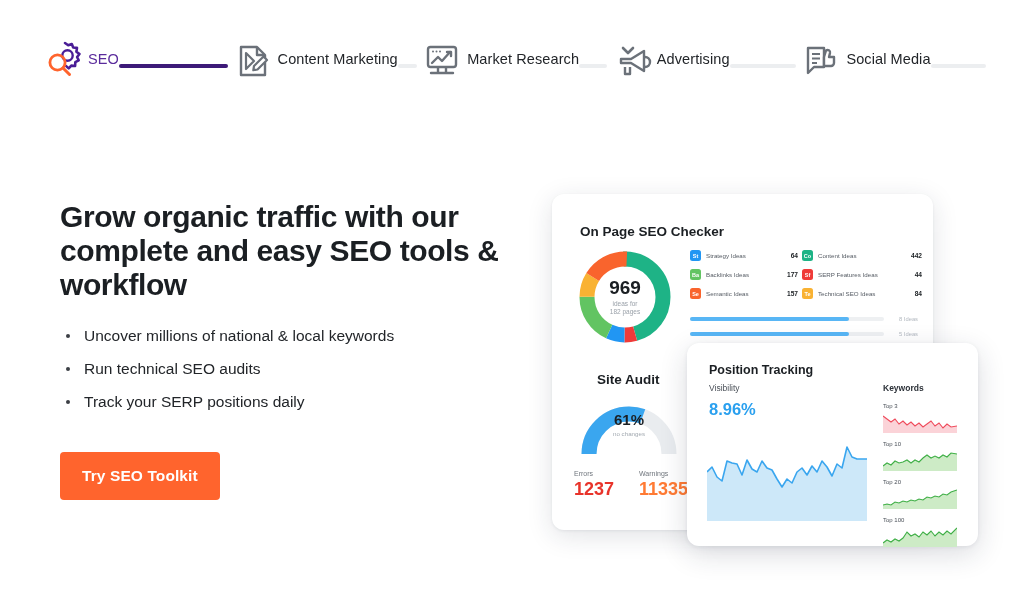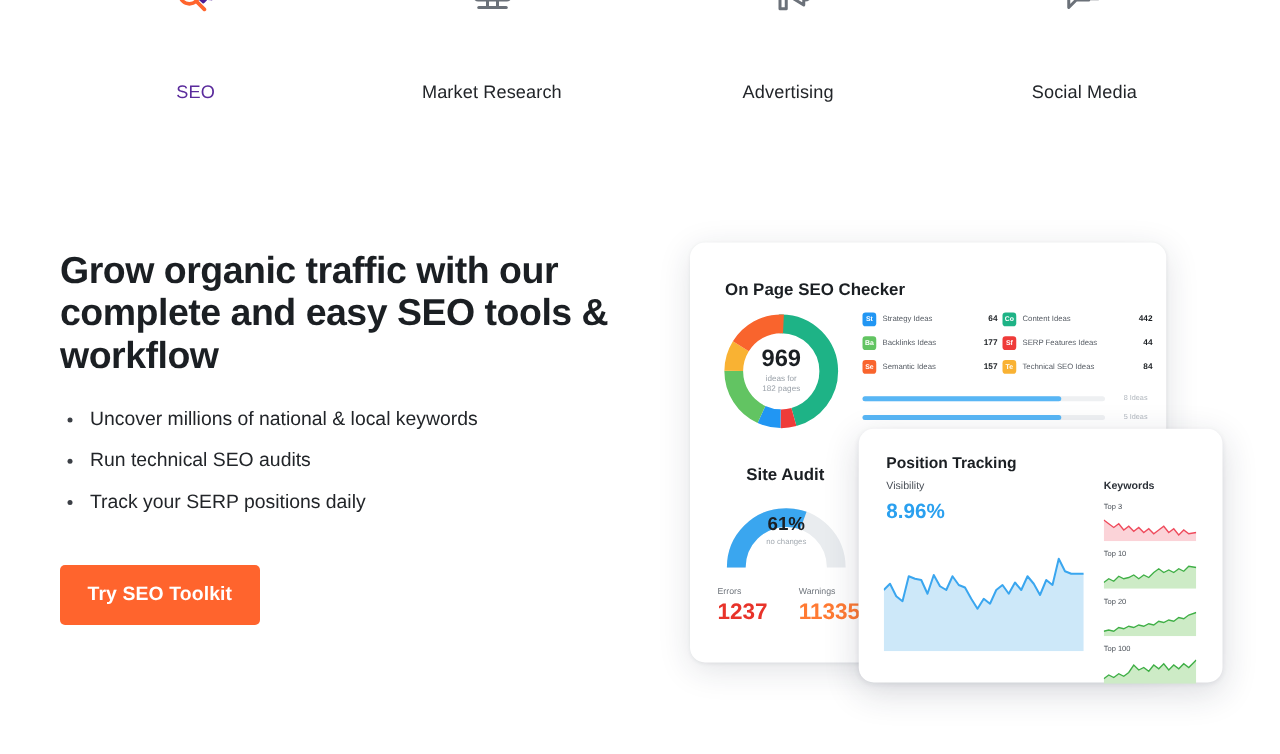"SEO" .tab { flex-direction: column -> none; gap: 36px -> none }
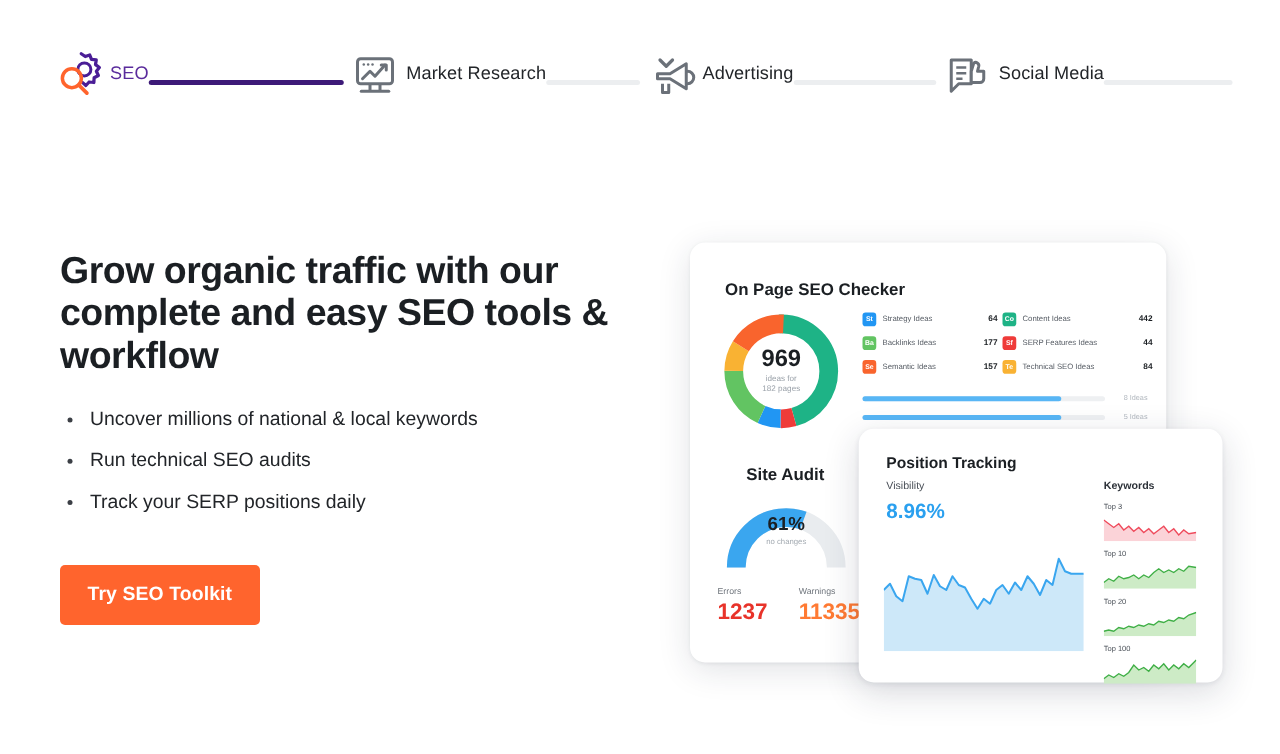"Content Marketing" div.tab { html: none -> <div> <div> <svg> <path></path> <path></path> <path></path> <path></path> </svg> </div> <div>Content Marketing</div> <div></div> </div> }
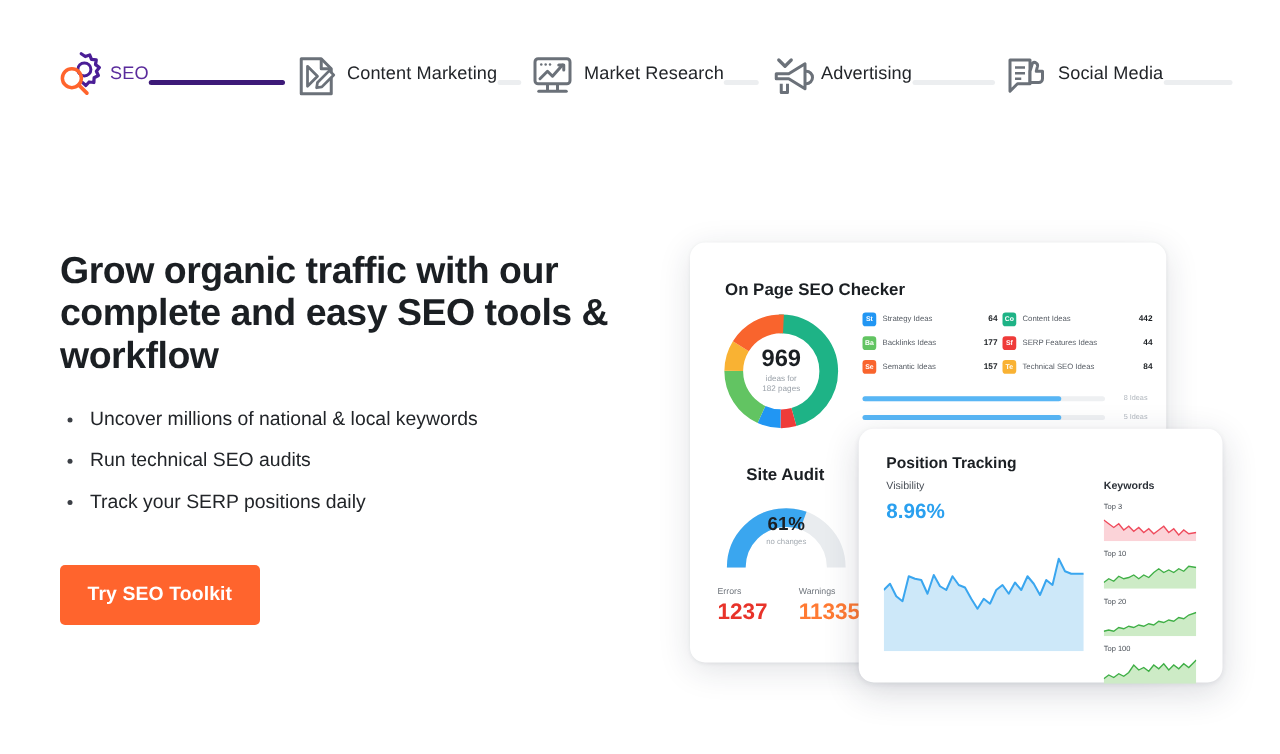"Grow organic traffic with our" .left { left: 48px -> 60px }
